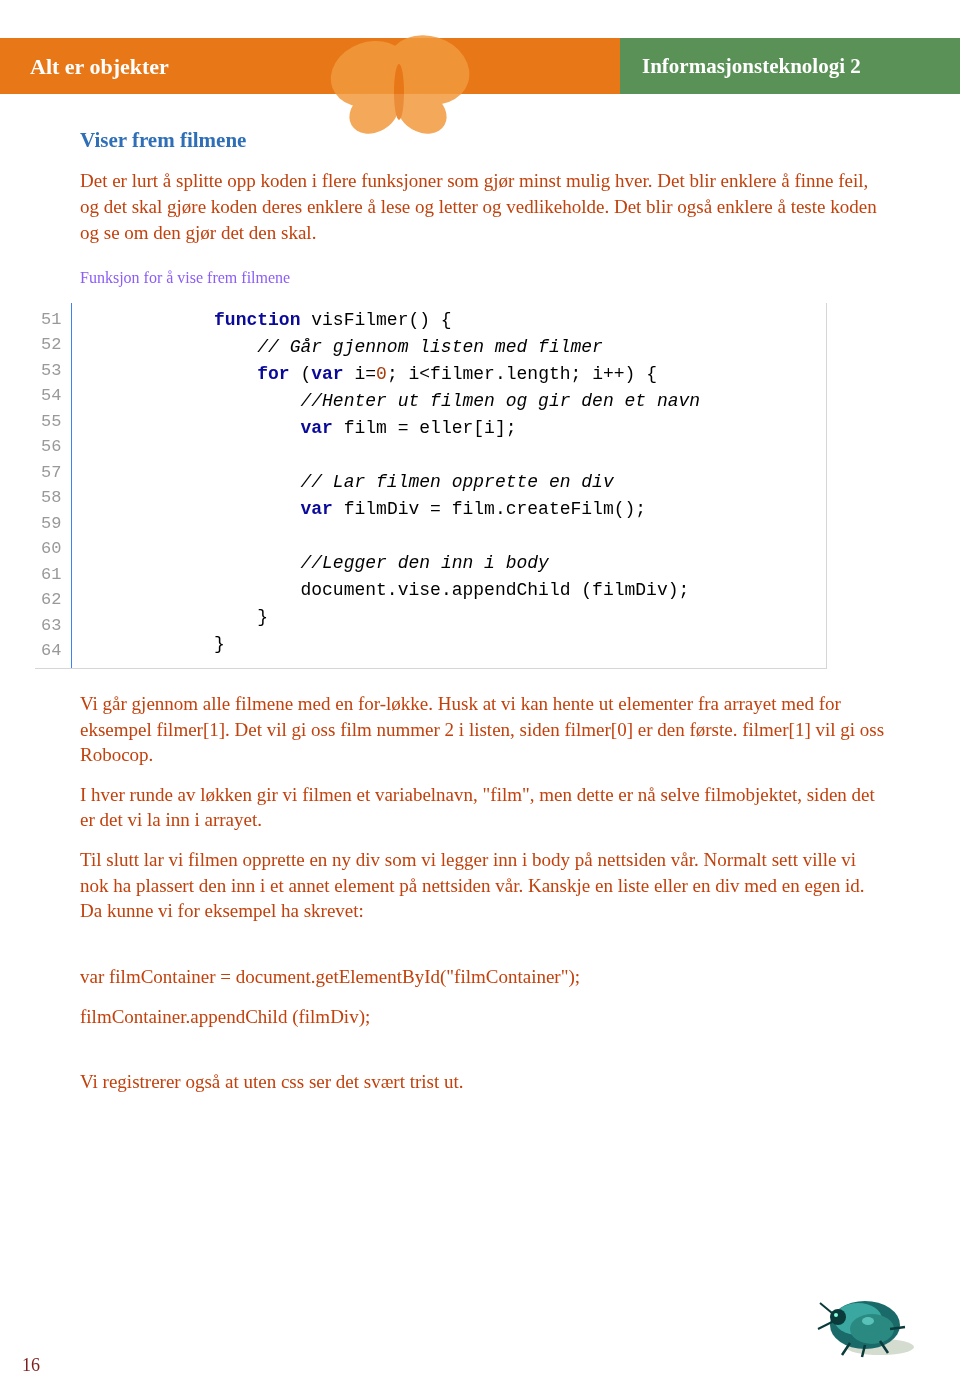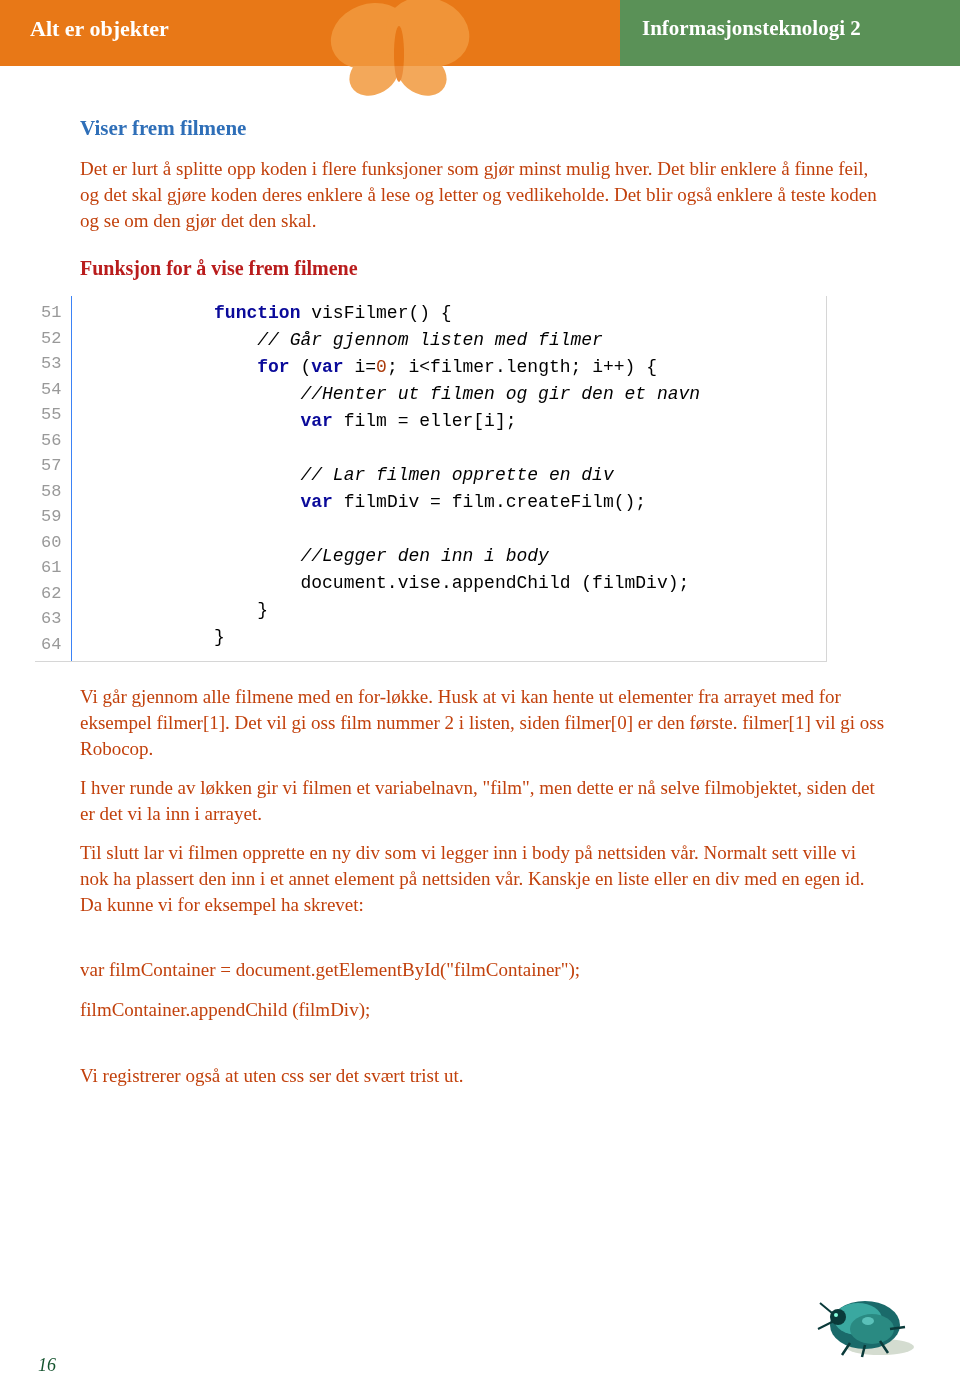"Alt er objekter" .header { height: 66px -> 56px; margin-top: none -> 38px }
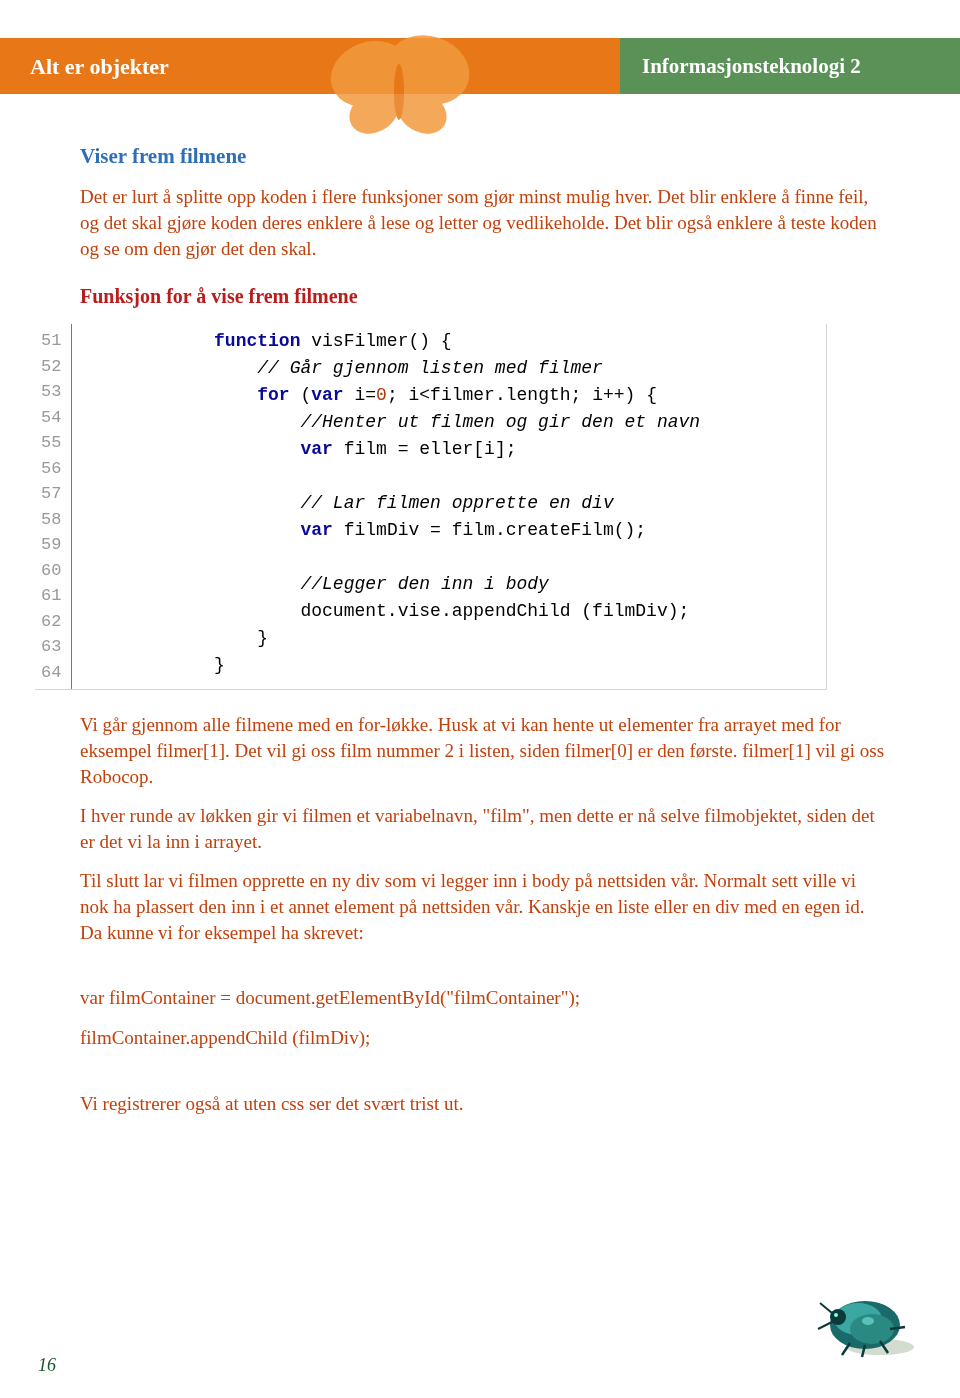"Viser frem filmene" .content { padding: 48px 75px 20px 80px -> 32px 75px 20px 80px }
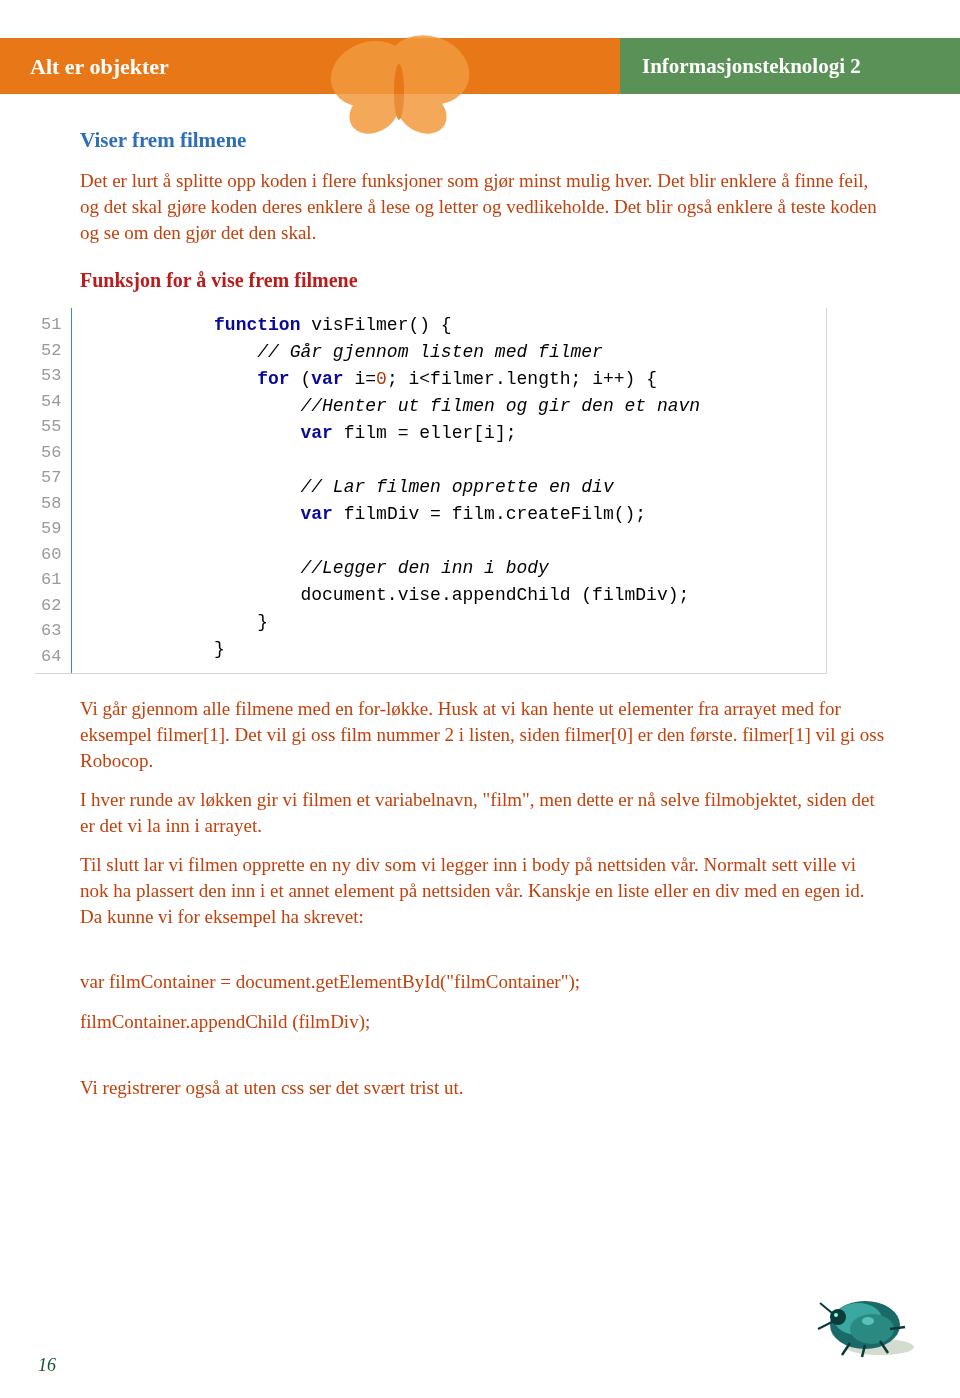"Funksjon for å vise frem" .sub-title { color: #b91c1c -> #8b5cf6; font-size: 20px -> 16px; font-weight: bold -> normal }
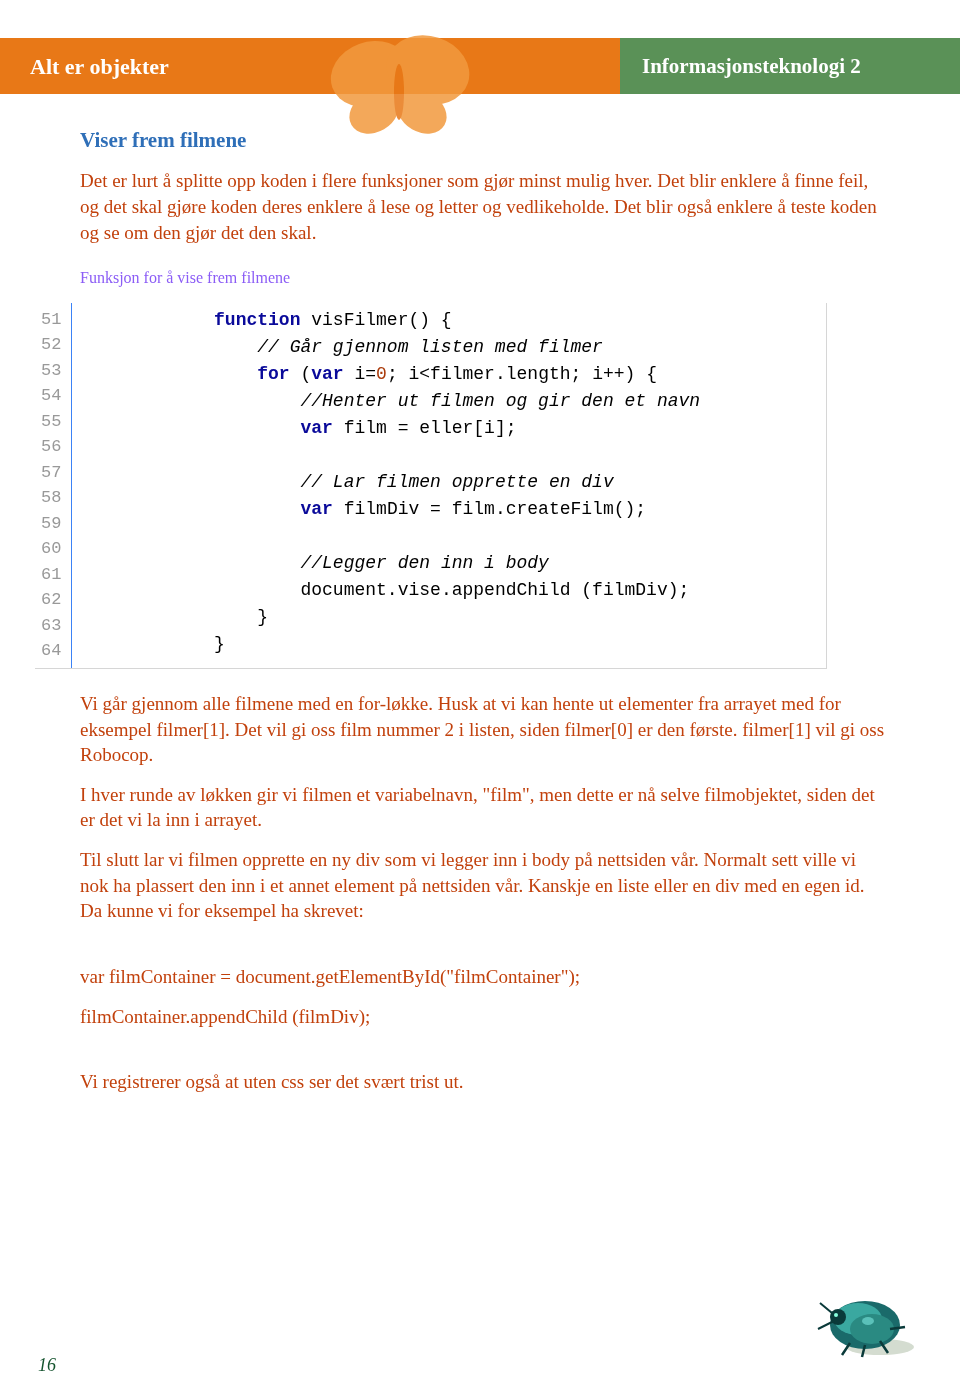"16" .page-num { color: #14532d -> #7f1d1d; font-style: italic -> none; left: 38px -> 22px }
